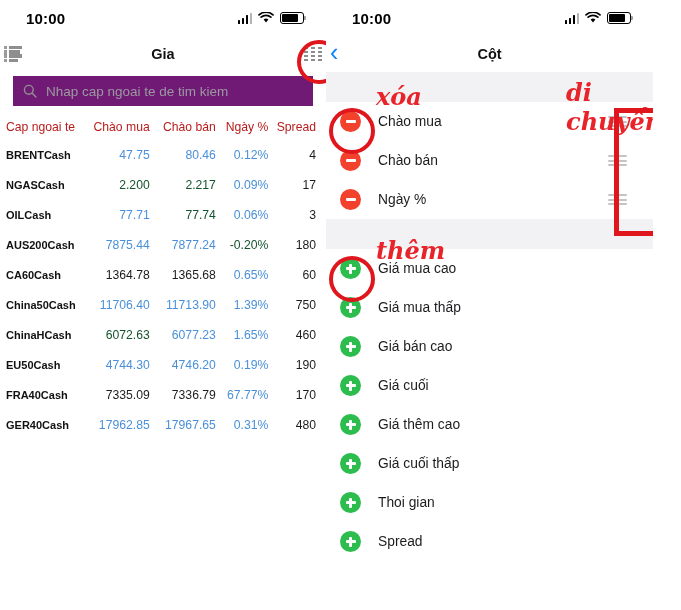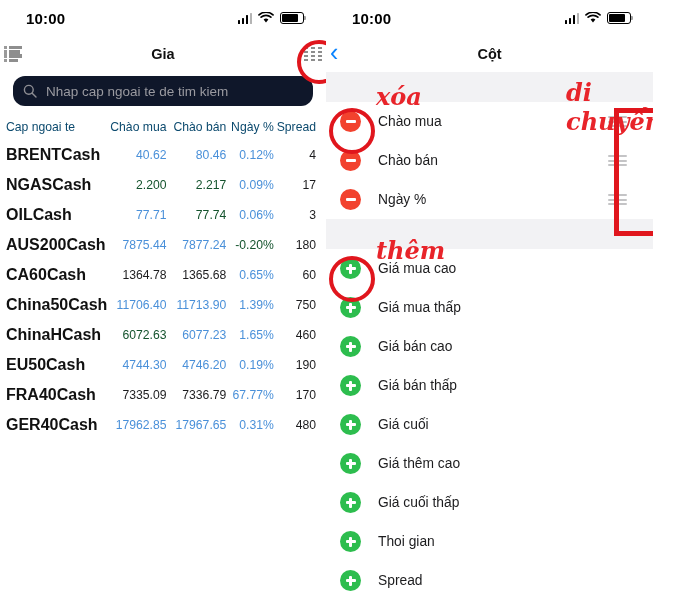"Nhap cap ngoai te de" .search-bar { background: #0f172a -> #701a75; border-radius: 12px -> 0 }
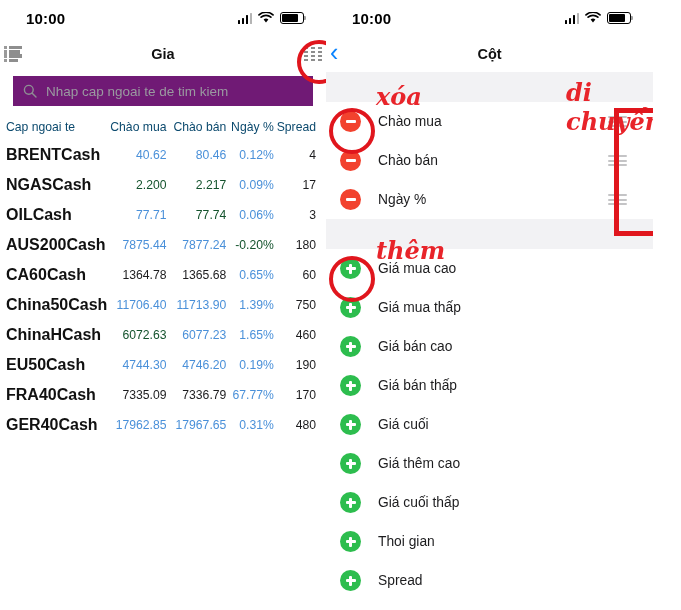"Cap ngoai te" .quotes th { color: #0c4a6e -> #b91c1c }
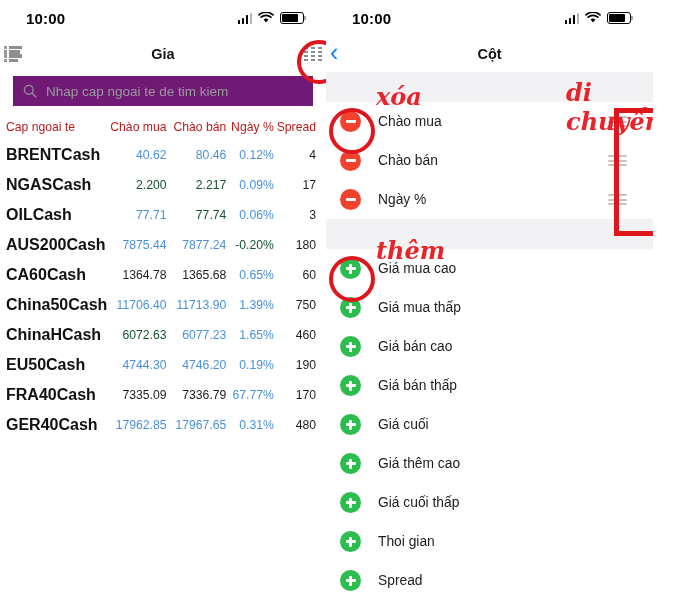"BRENTCash" .quotes td.c-sym { font-size: 16px -> 11px }
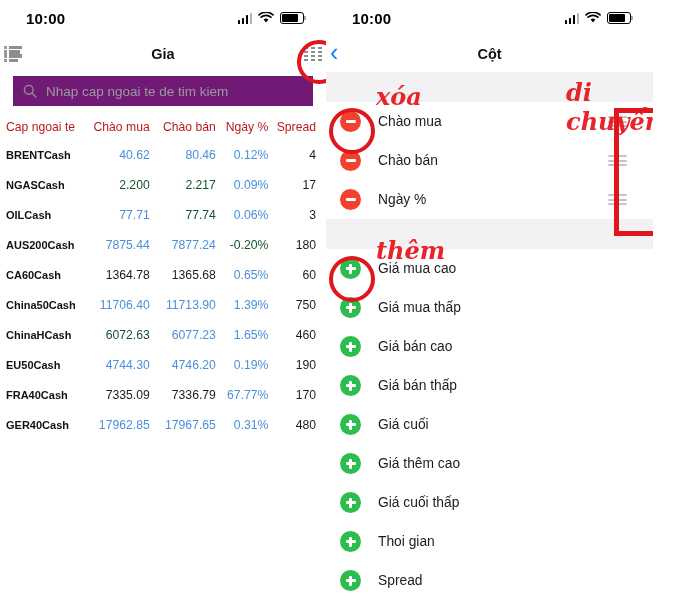"40.62" td.c-num { text: 40.62 -> 47.75 }
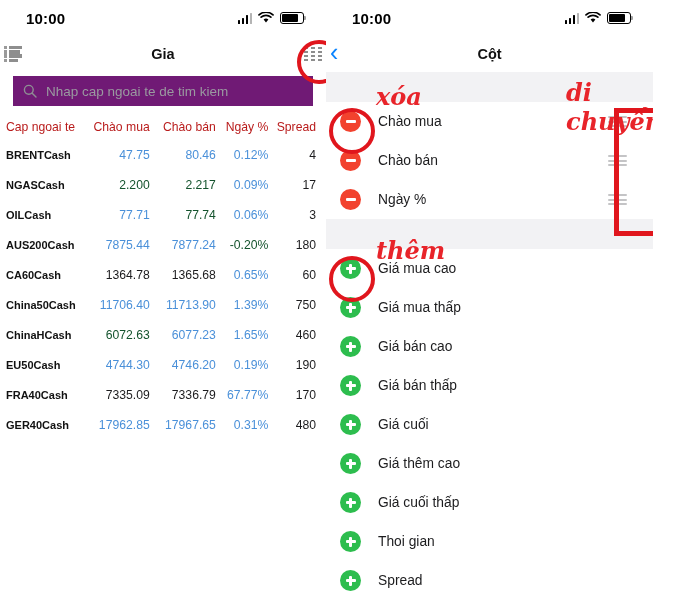"Giá bán thấp" div.col-row { html: <div> <div> <i></i> <i></i> </div> <div>Giá bán thấp</div> </div> -> none }
